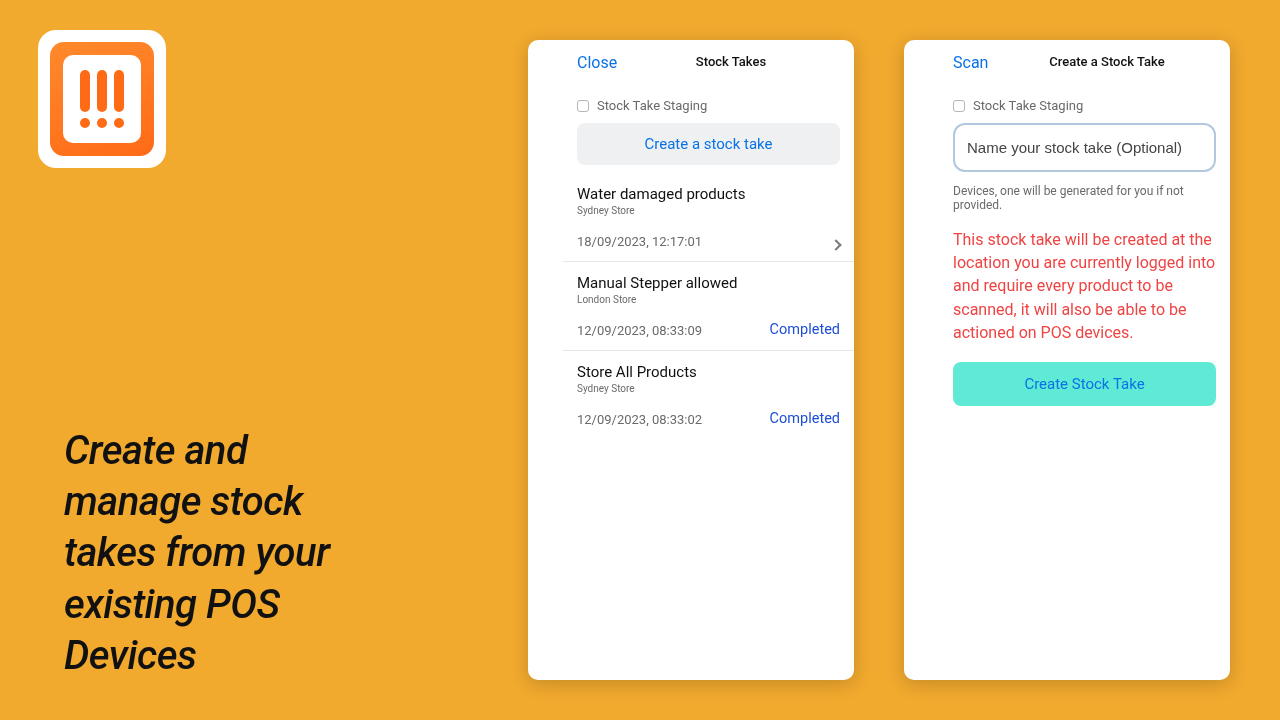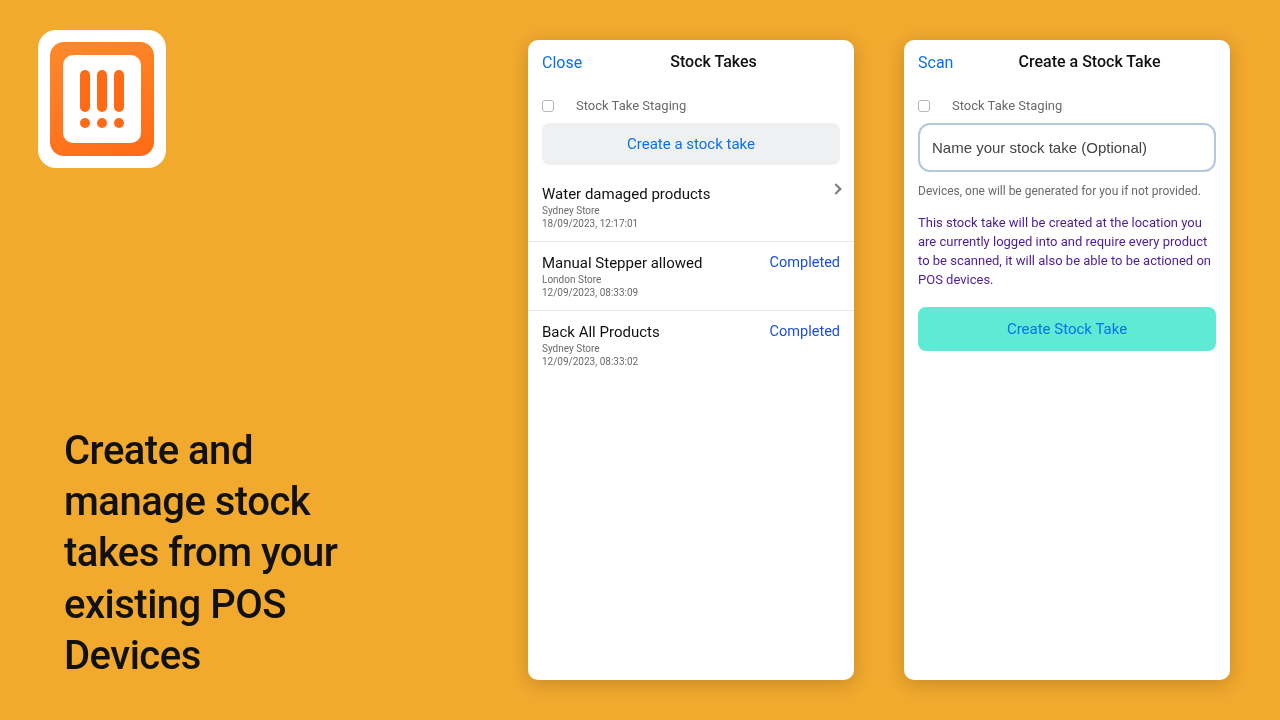"Close" .phone { padding-left: none -> 35px }
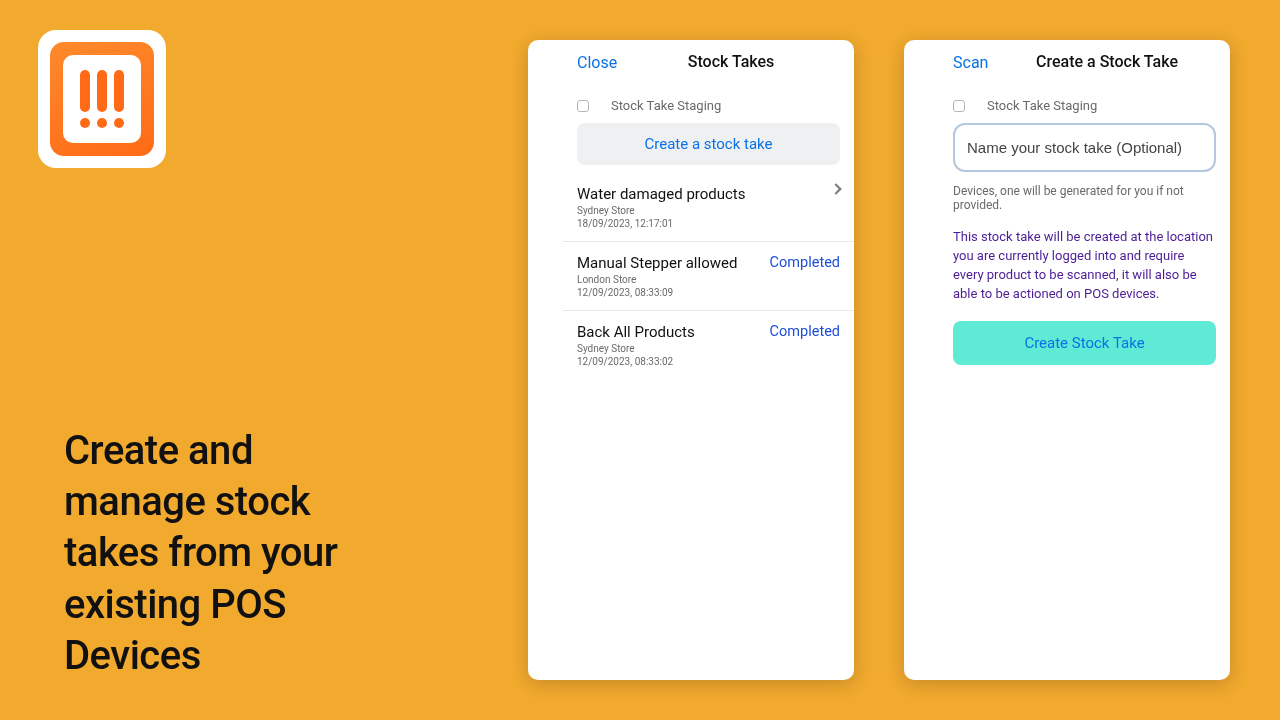"Stock Takes" .topbar .title { font-size: 16px -> 13px }
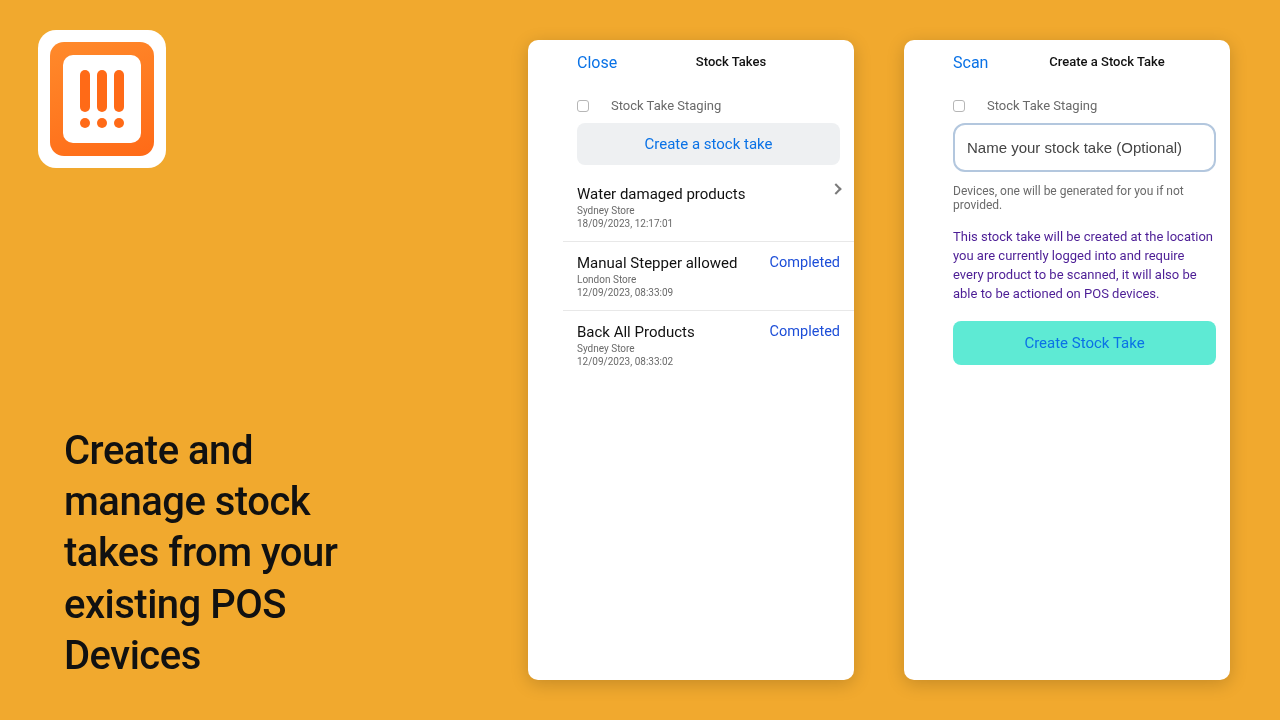"Stock Take Staging" .staging-row { gap: 22px -> 8px }
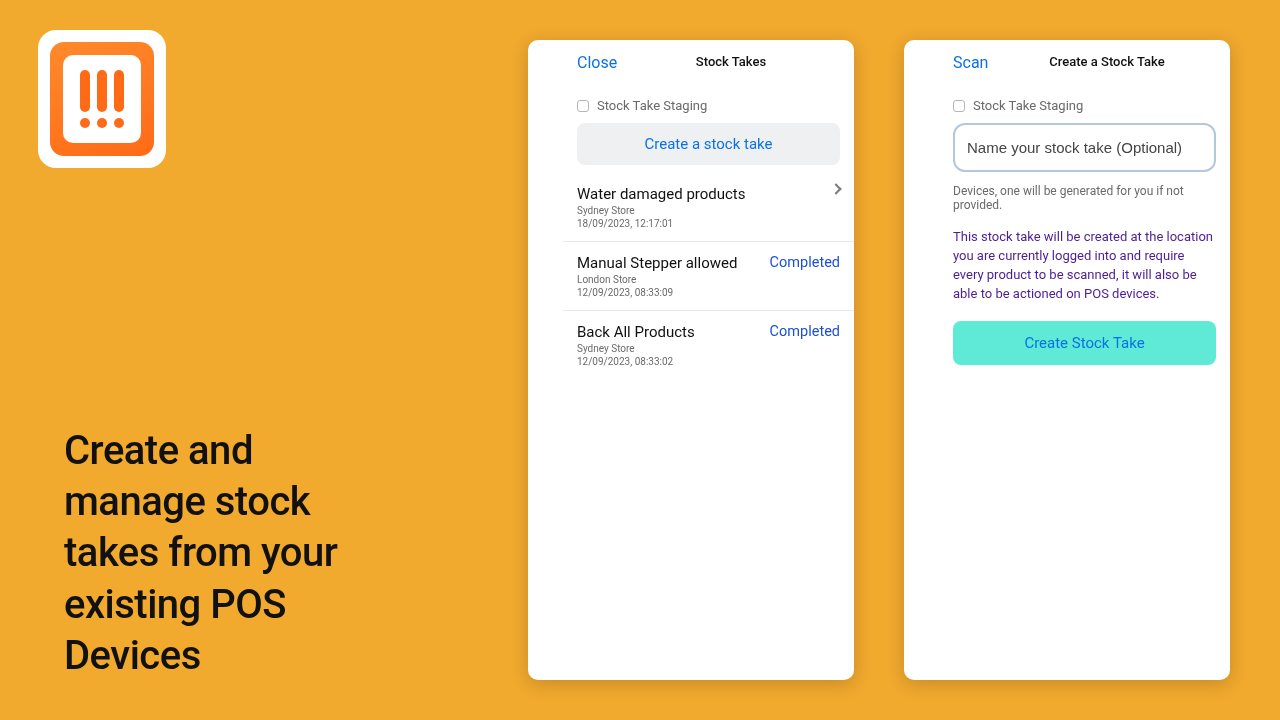"Water damaged products" .row { align-items: flex-start -> flex-end }
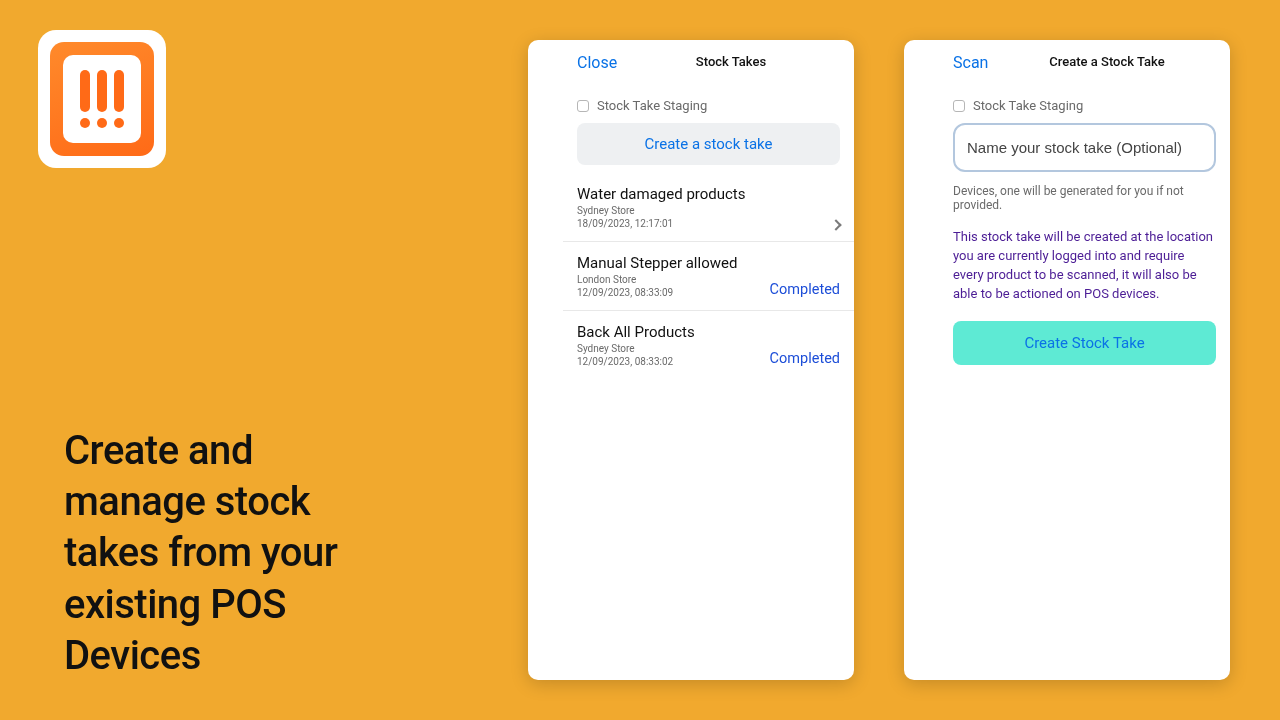"18/09/2023, 12:17:01" .row-date { font-size: 10px -> 13px; margin-top: 2px -> 18px }
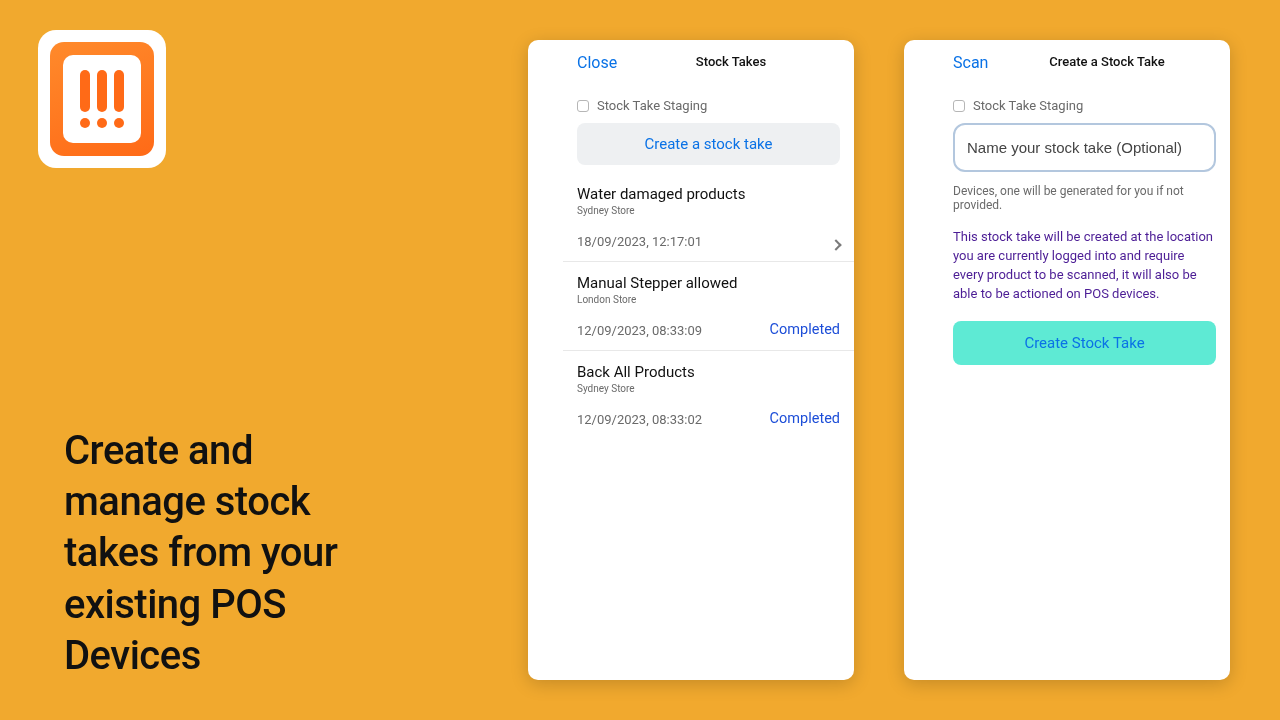"This stock take will be" .para { color: #4c1d95 -> #ef4444; font-size: 13px -> 16px }
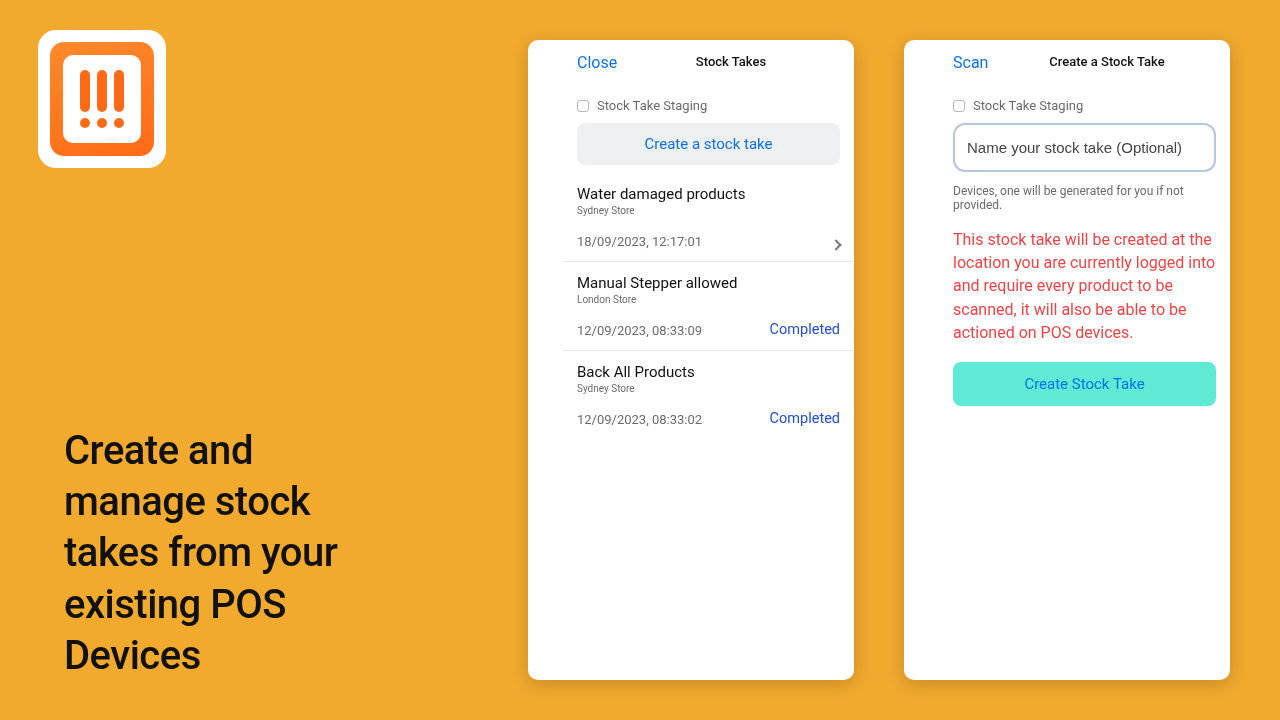"Back All Products" div.row-title { text: Back -> Store }
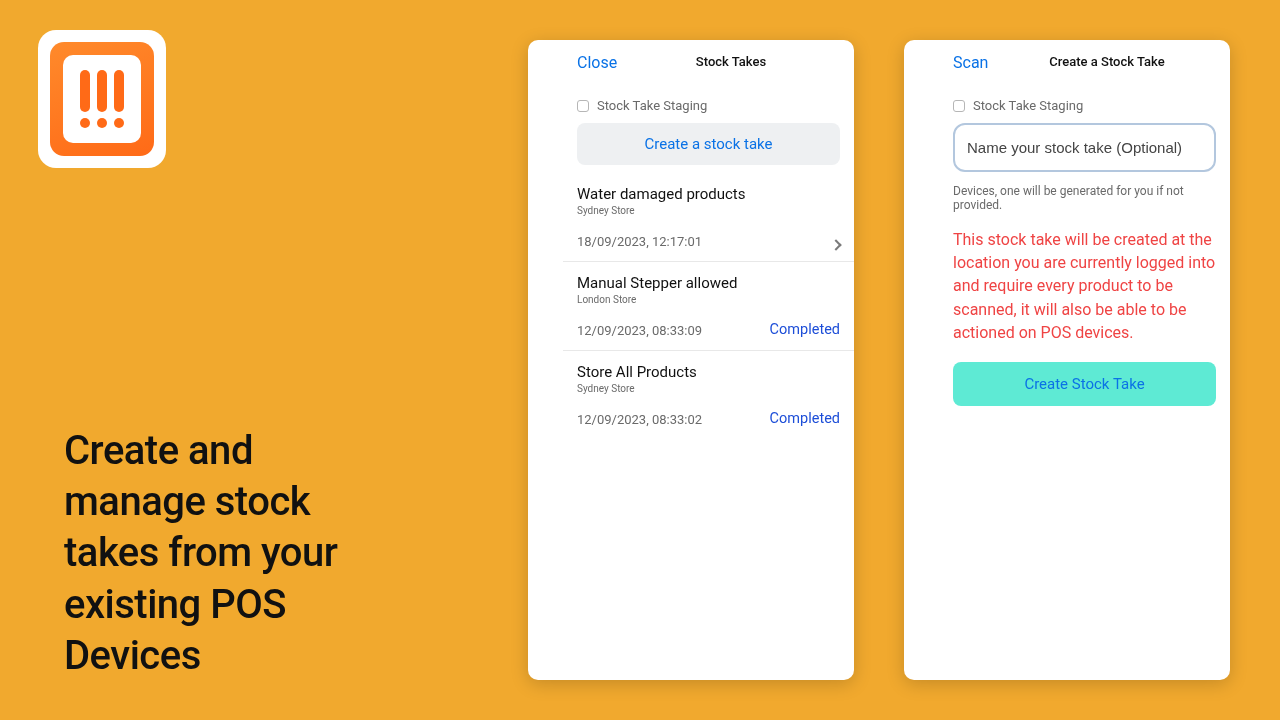"Create and manage stock takes" .hero { font-style: none -> italic }
